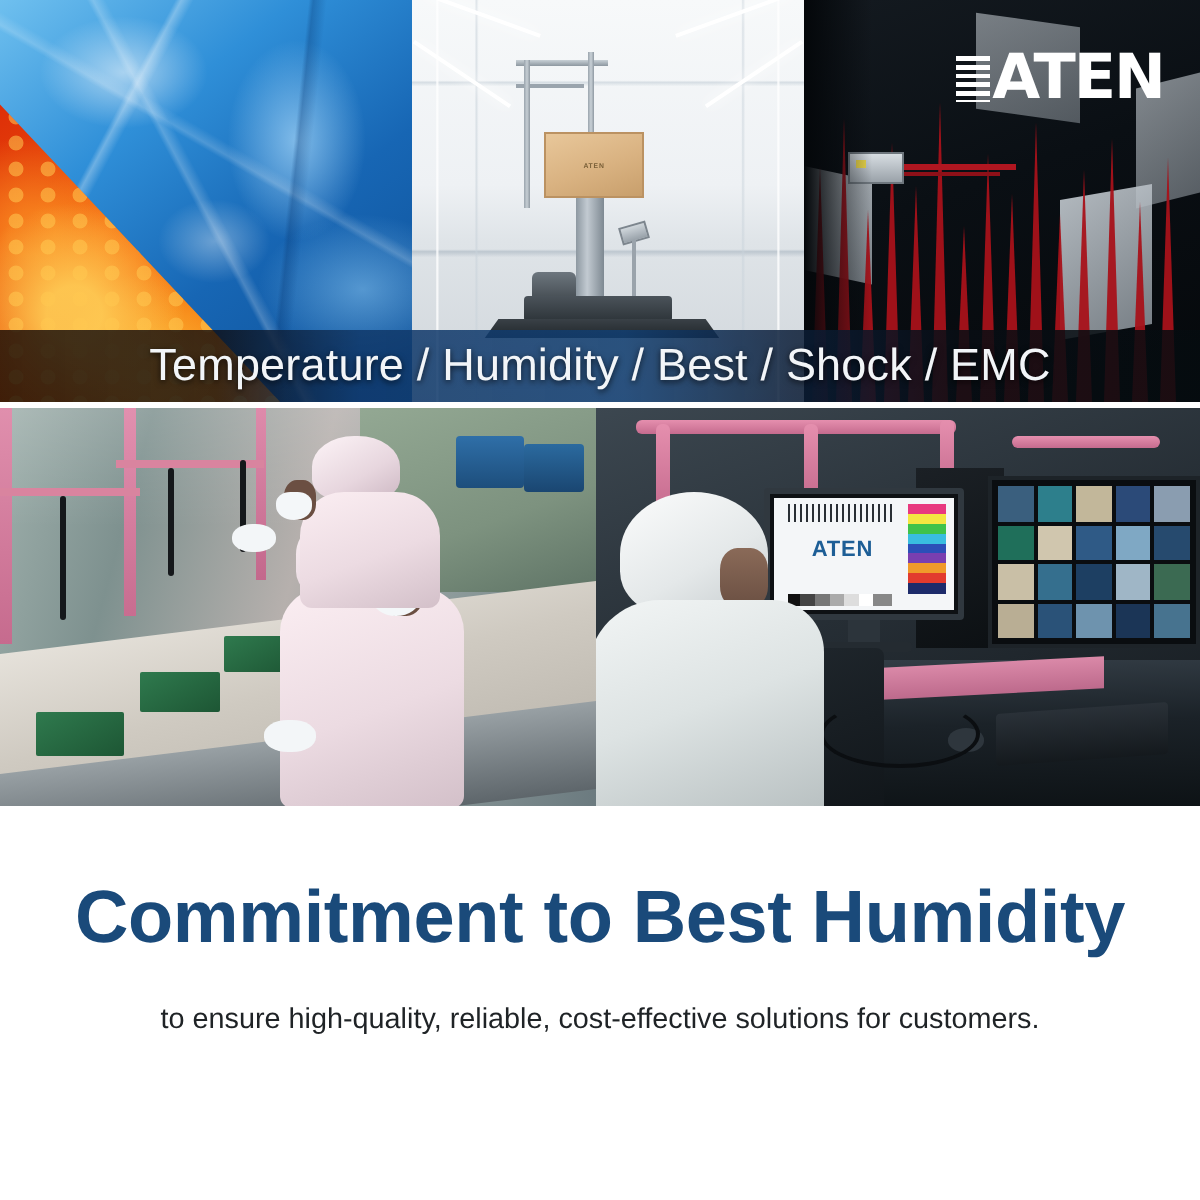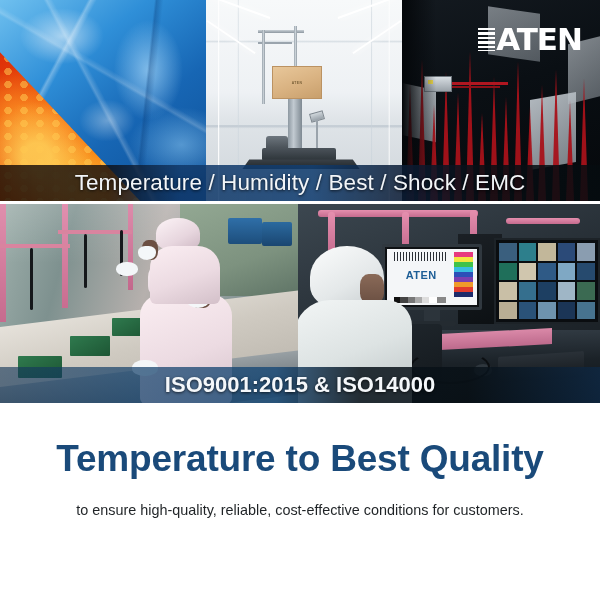"ISO9001:2015 & ISO14000" div.cap-bot { html: <div> <div>ISO9001:2015 &amp; ISO14000</div> </div> -> none }
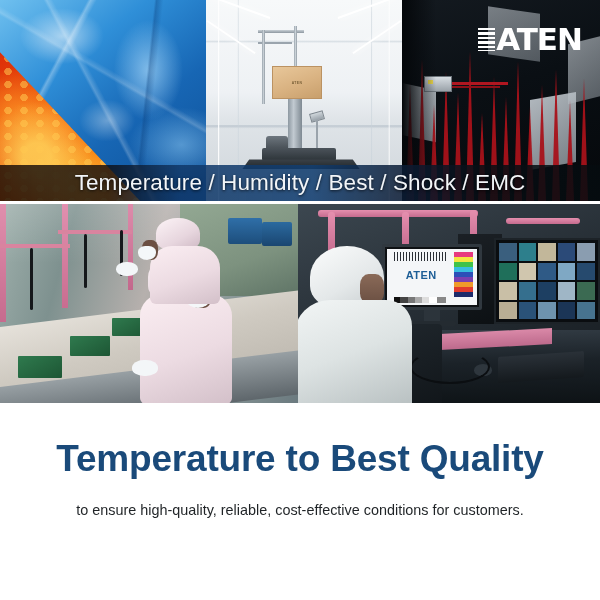"Temperature to Best Quality" div.headline { text: Temperature to Best Quality -> Commitment to Best Humidity }
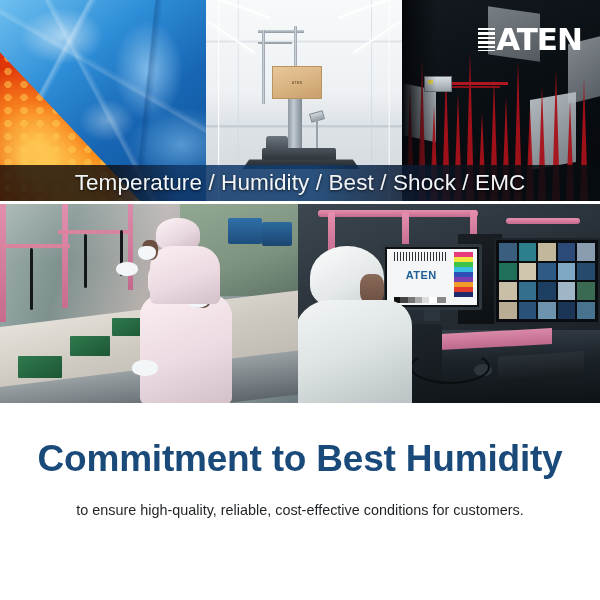"to ensure high-quality, reliable," span.l { text: conditions -> solutions }
